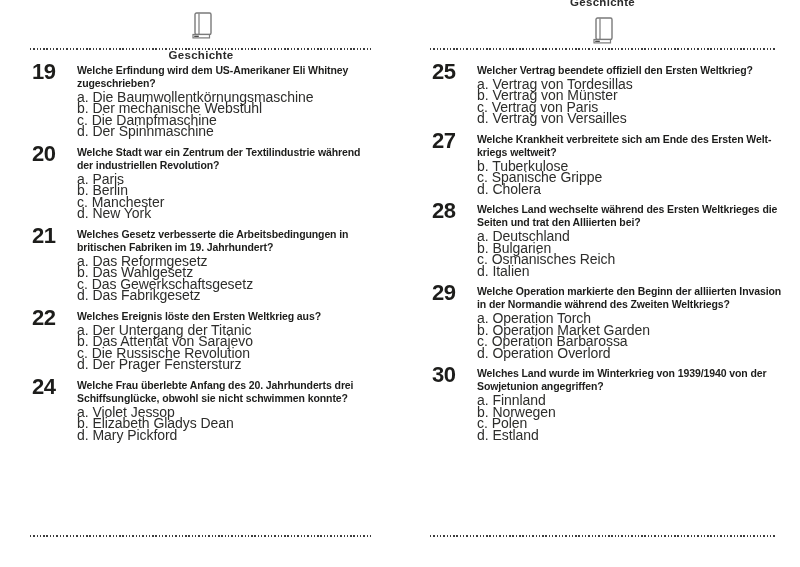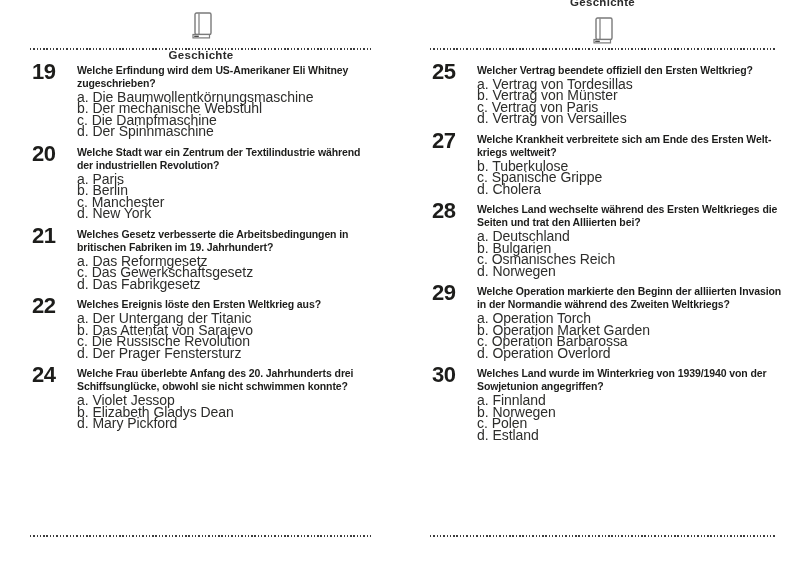"b. Das Wahlgesetz" div.q-option { html: none -> <div>b. Das Wahlgesetz</div> }
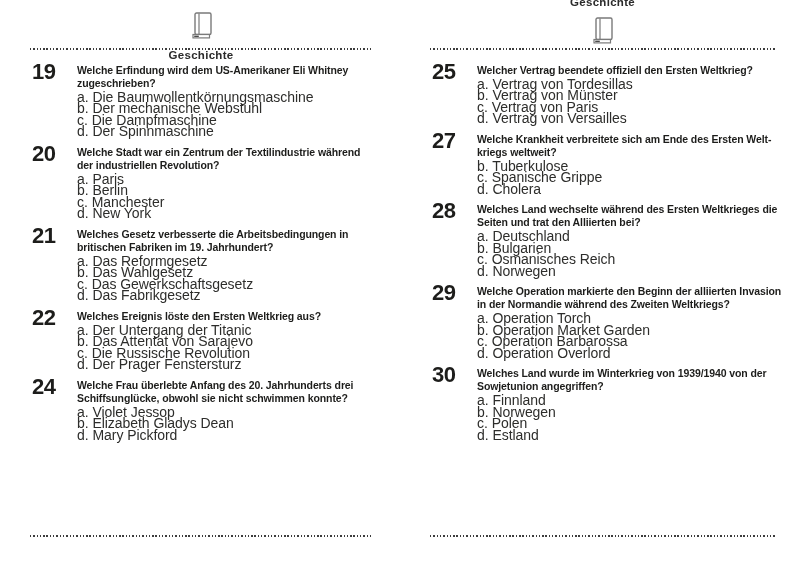"d. Norwegen" div.q-option { text: Norwegen -> Italien }
